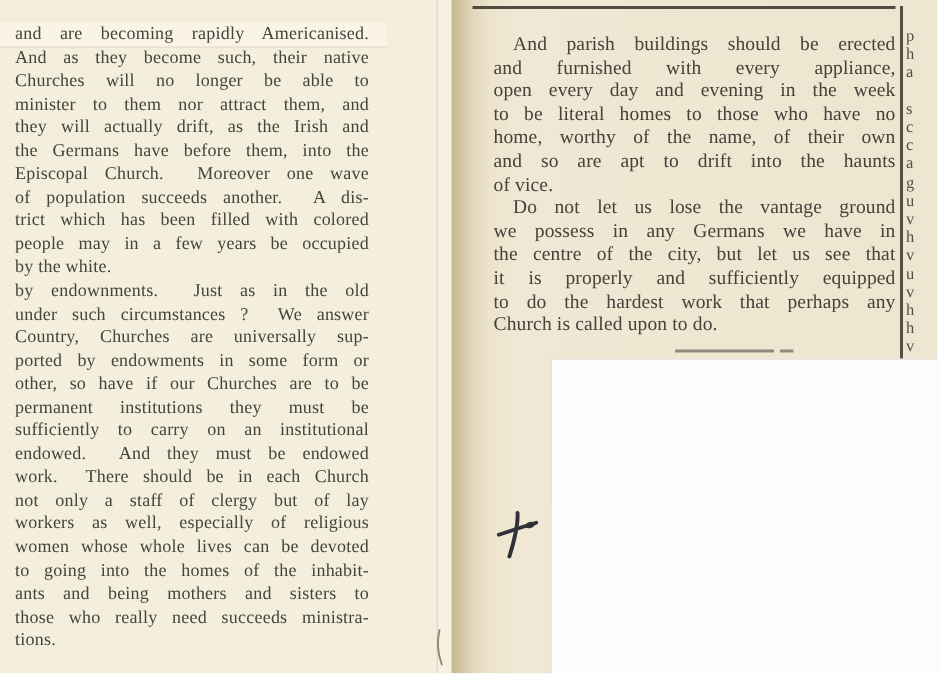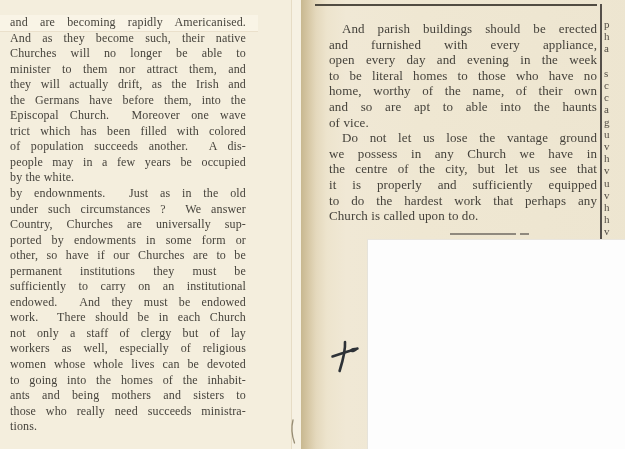"and so are apt to" div.line { text: able -> drift }
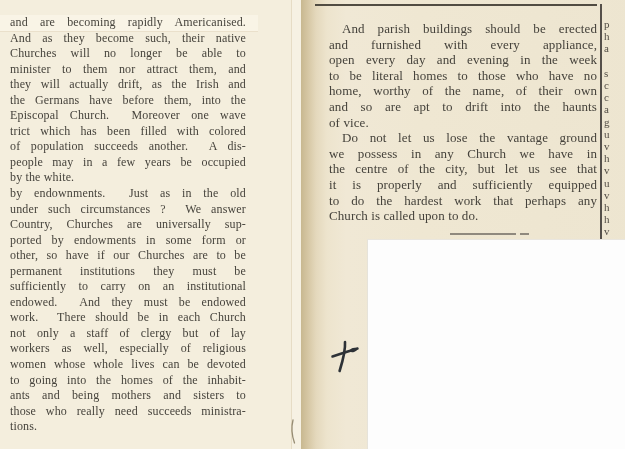"trict which has been filled" div.line { order: before "of population succeeds another. A" -> after "of population succeeds another. A" }
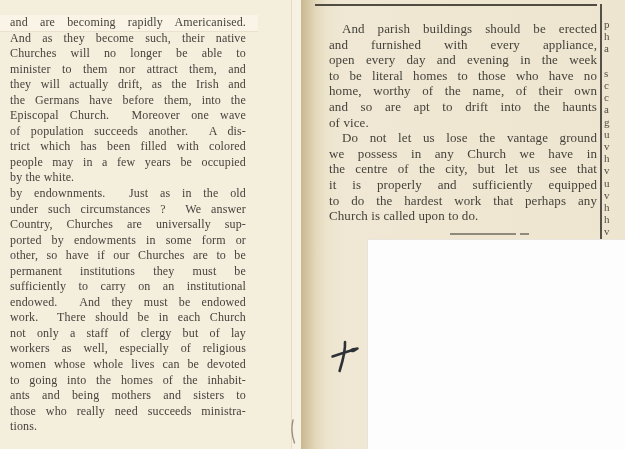"we possess in any Church" div.line { text: Church -> Germans }
